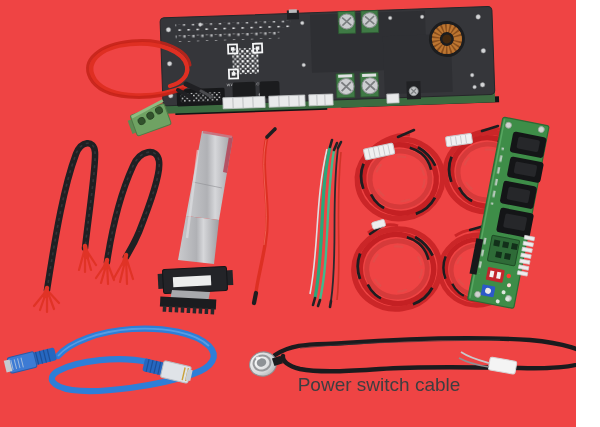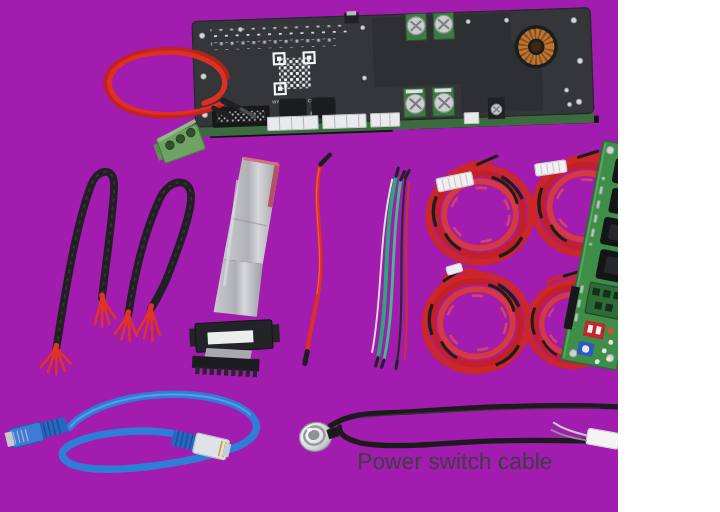"Power switch cable" .stage { background: #a21caf -> #ef4444; width: 515px -> 576px }
